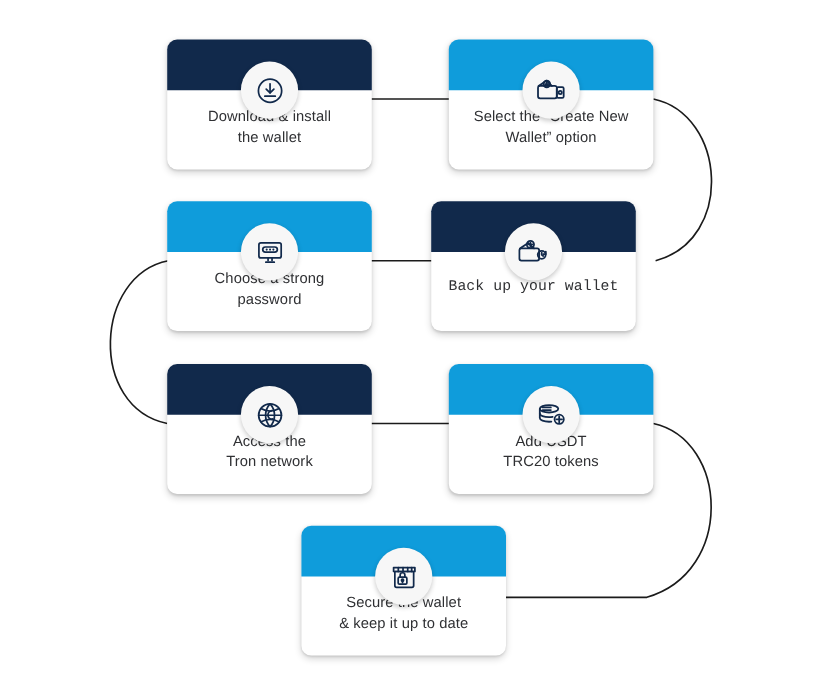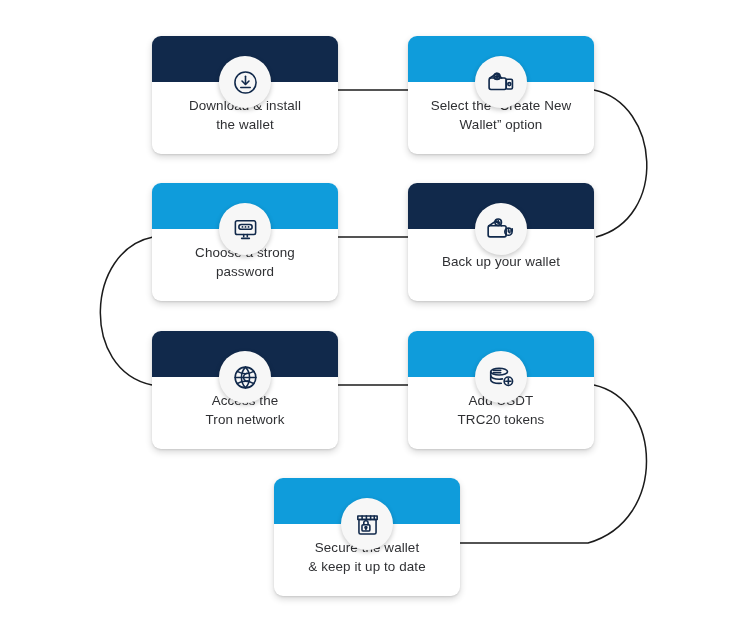"Back up your wallet" div.card { font-family: none -> Liberation Mono, monospace; left: 408px -> 392px }
